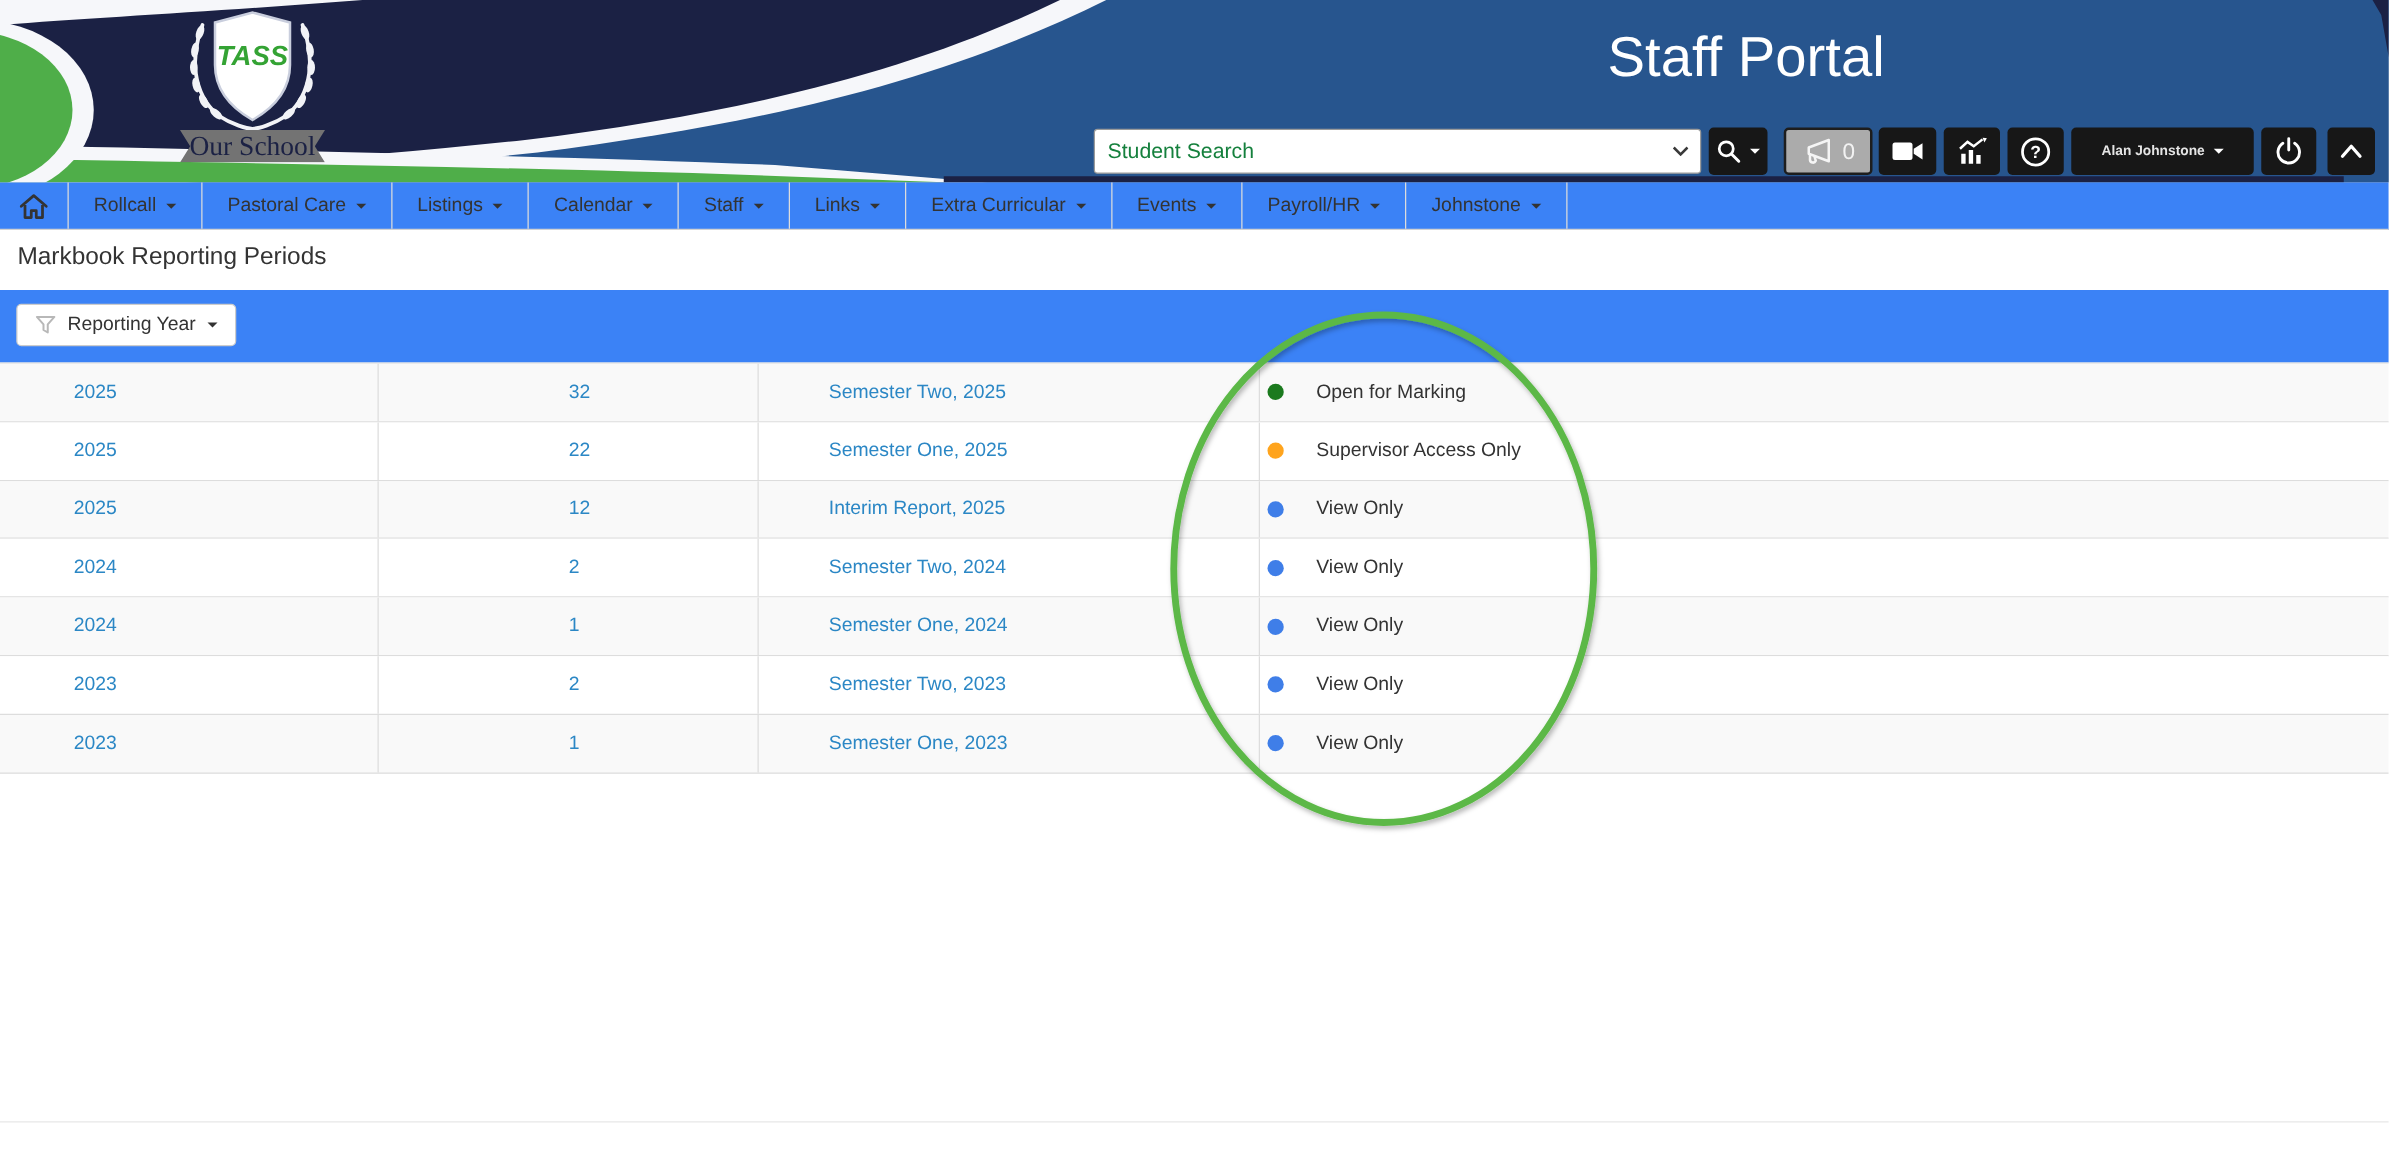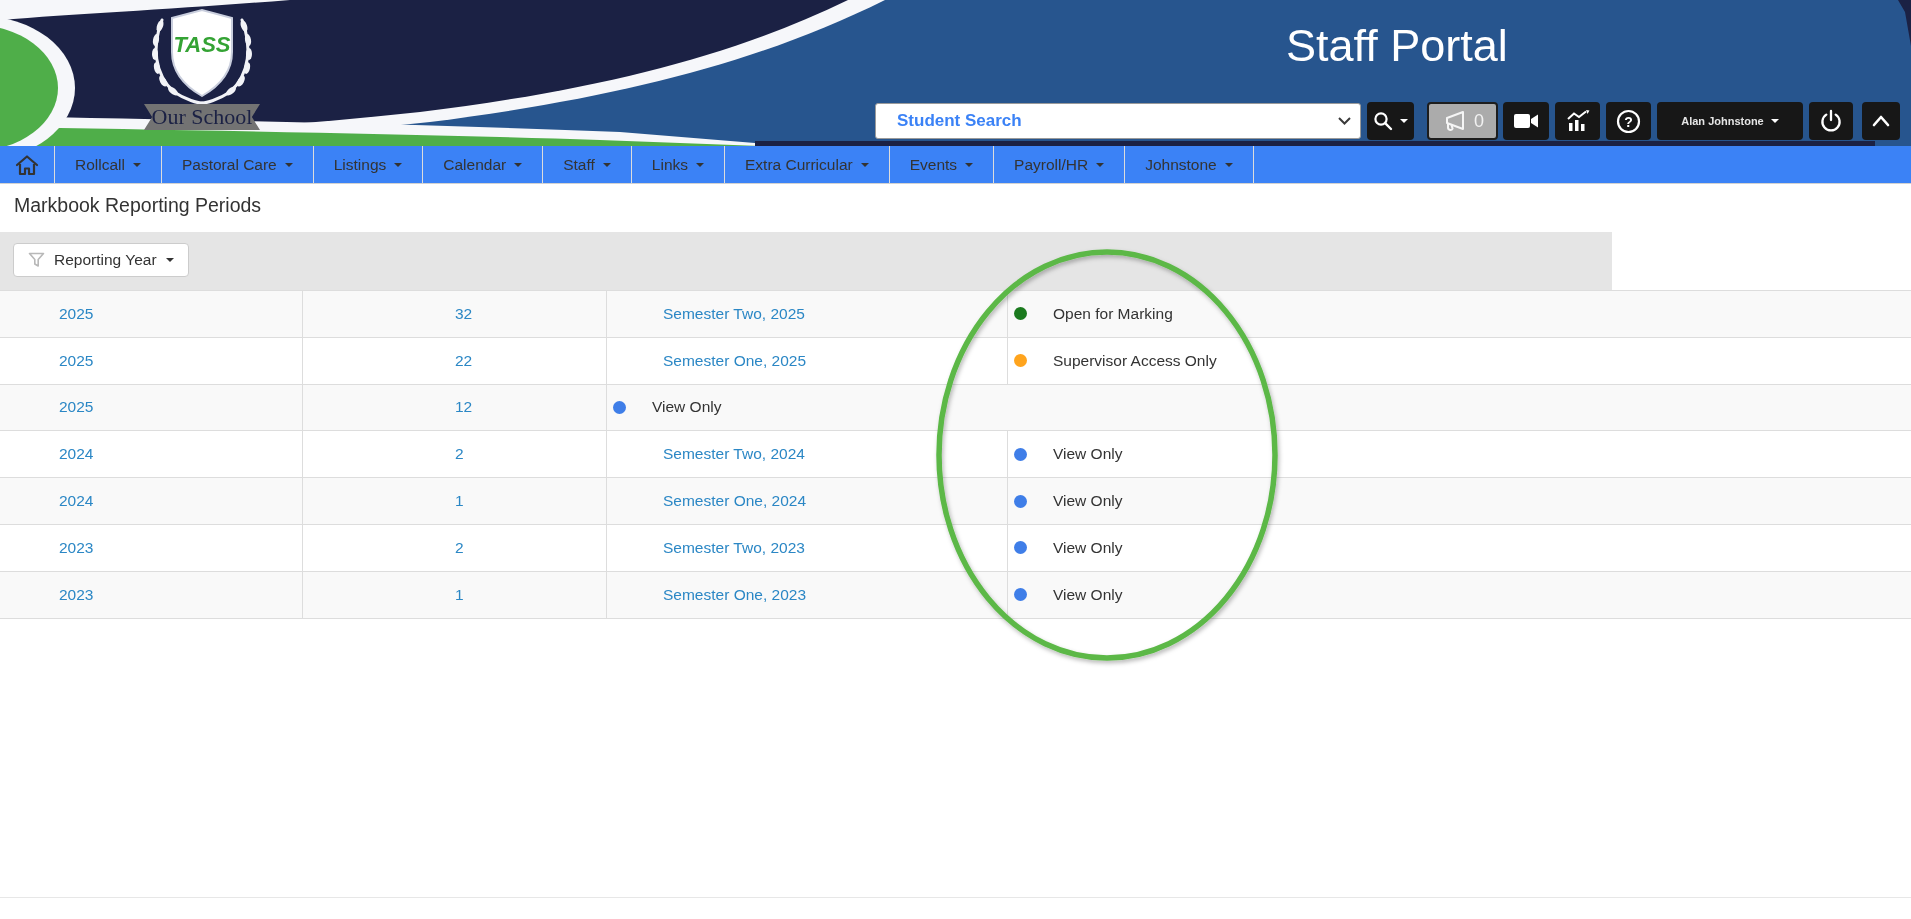"Student Search" .search-input .ph { color: #3b82f6 -> #15803d; font-weight: bold -> none; padding-left: 21px -> 10px }
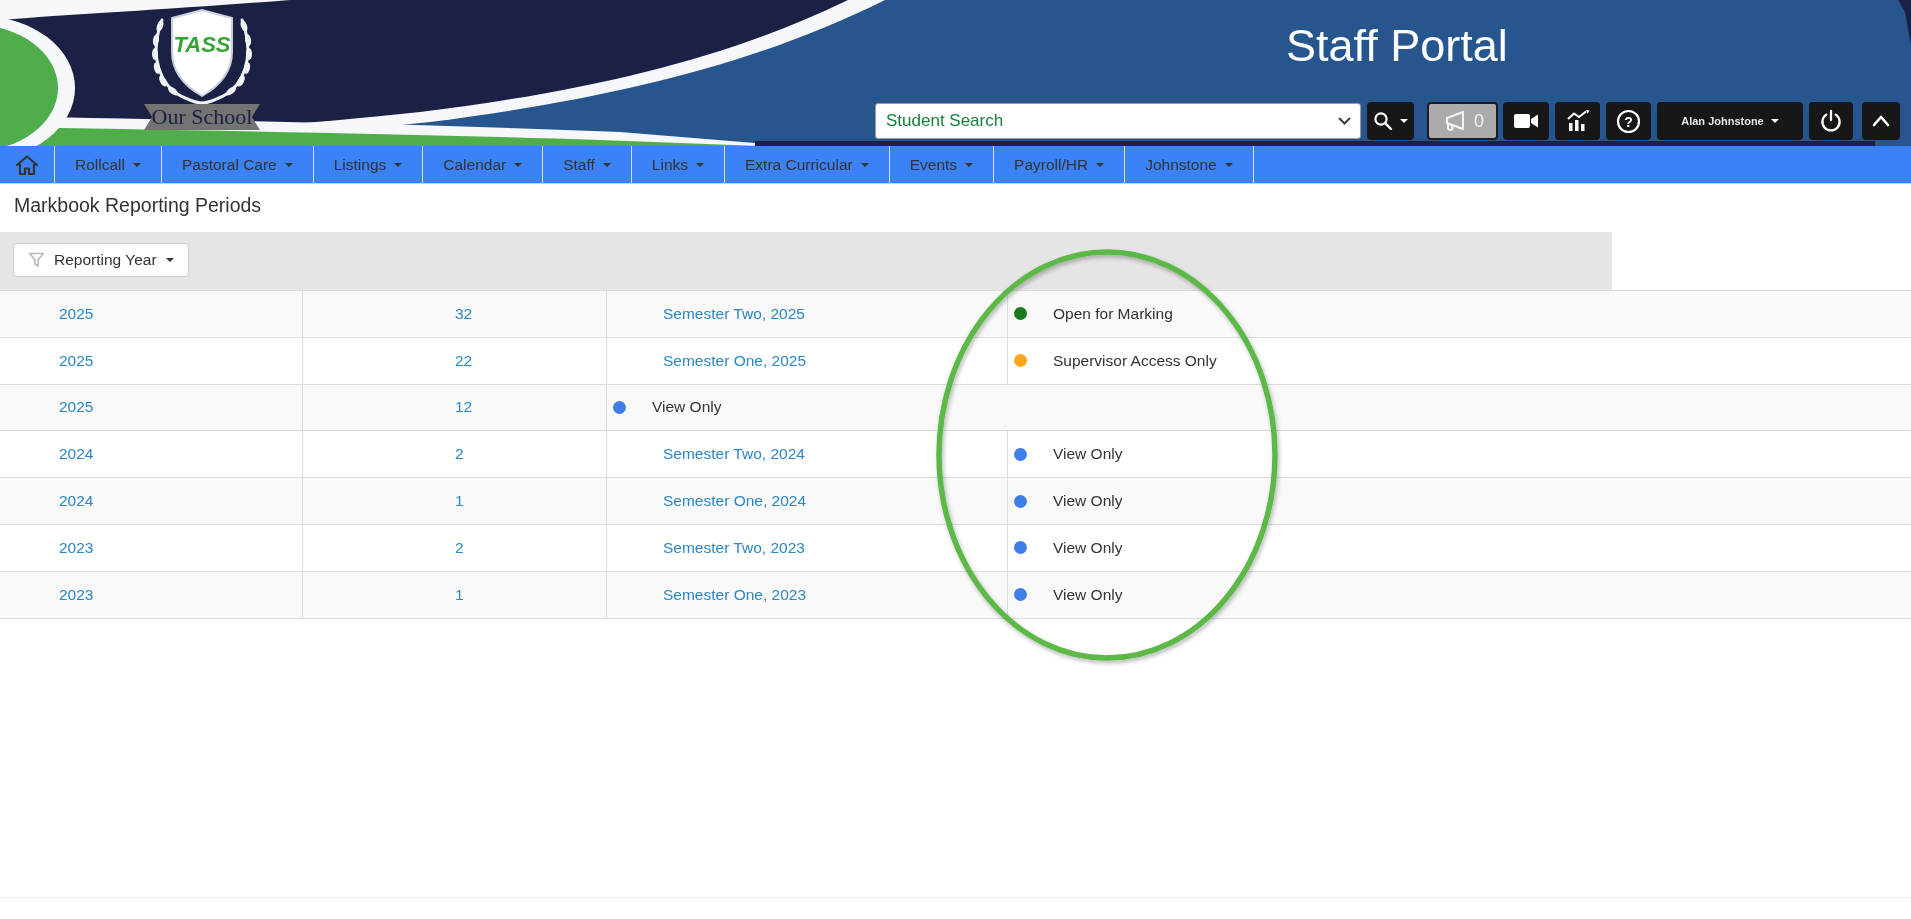"Reporting Year" .filter-band { background: #e5e5e5 -> #3b82f6; width: 1612px -> 1911px }
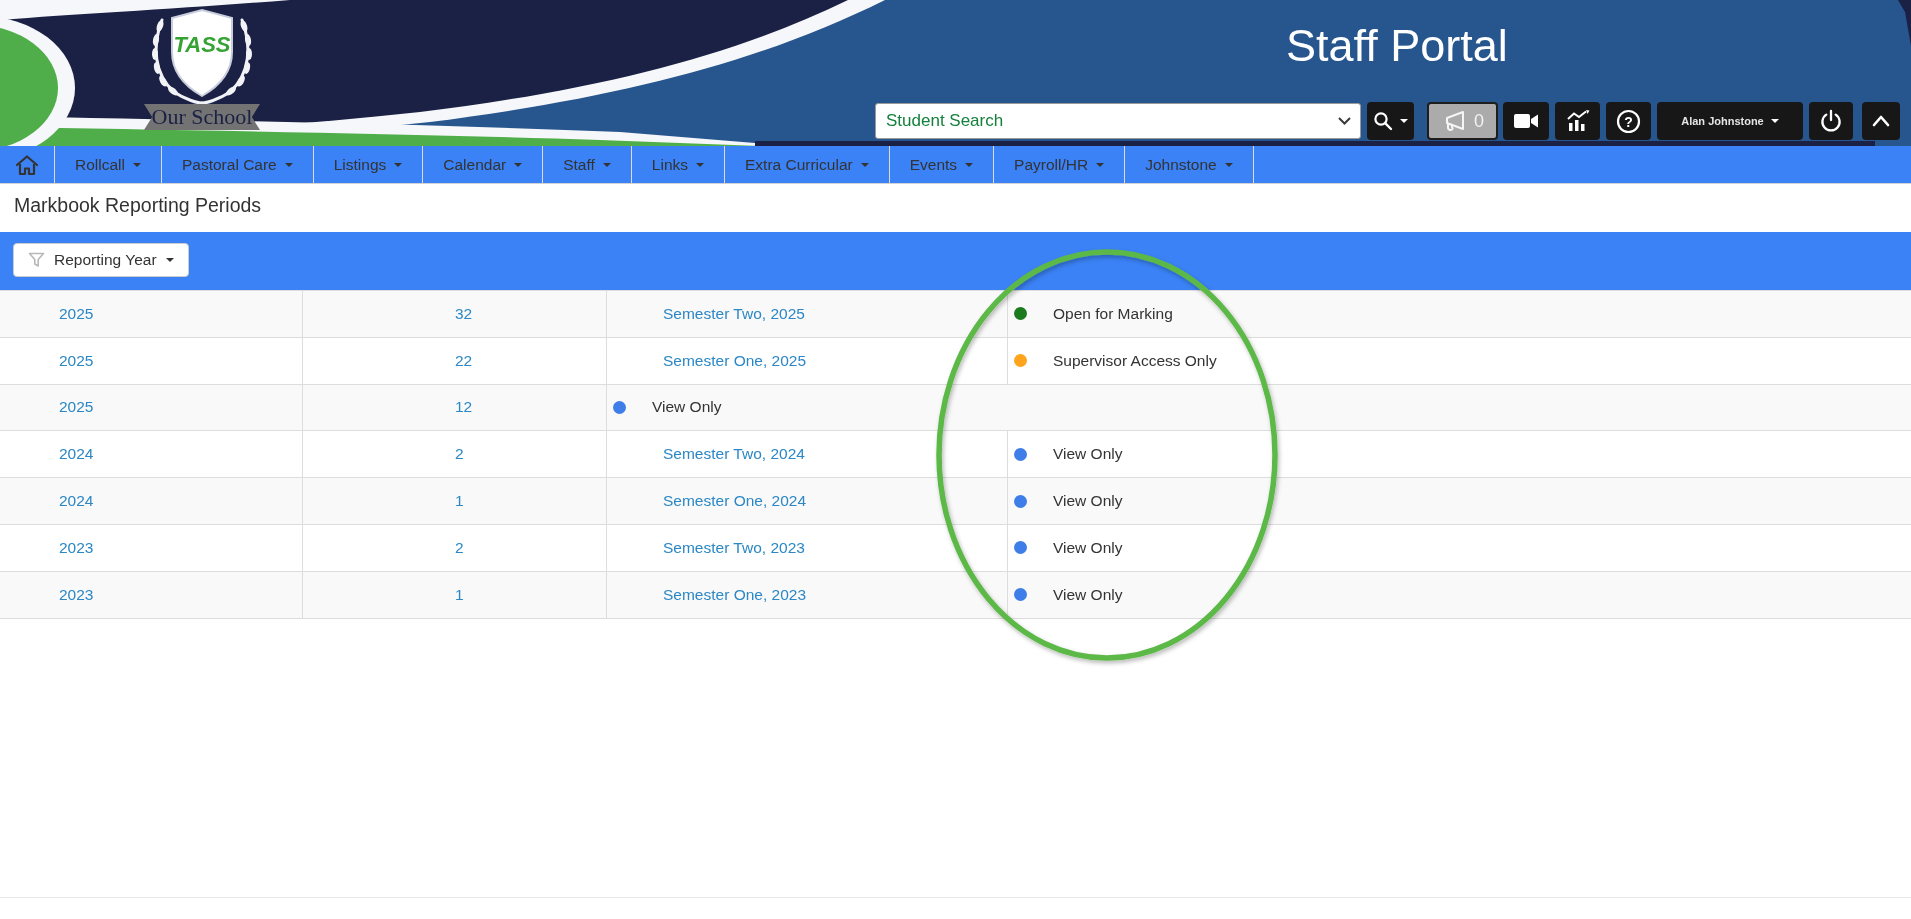"Interim Report, 2025" div.cell { html: none -> <div> <a>Interim Report, 2025</a> </div> }
